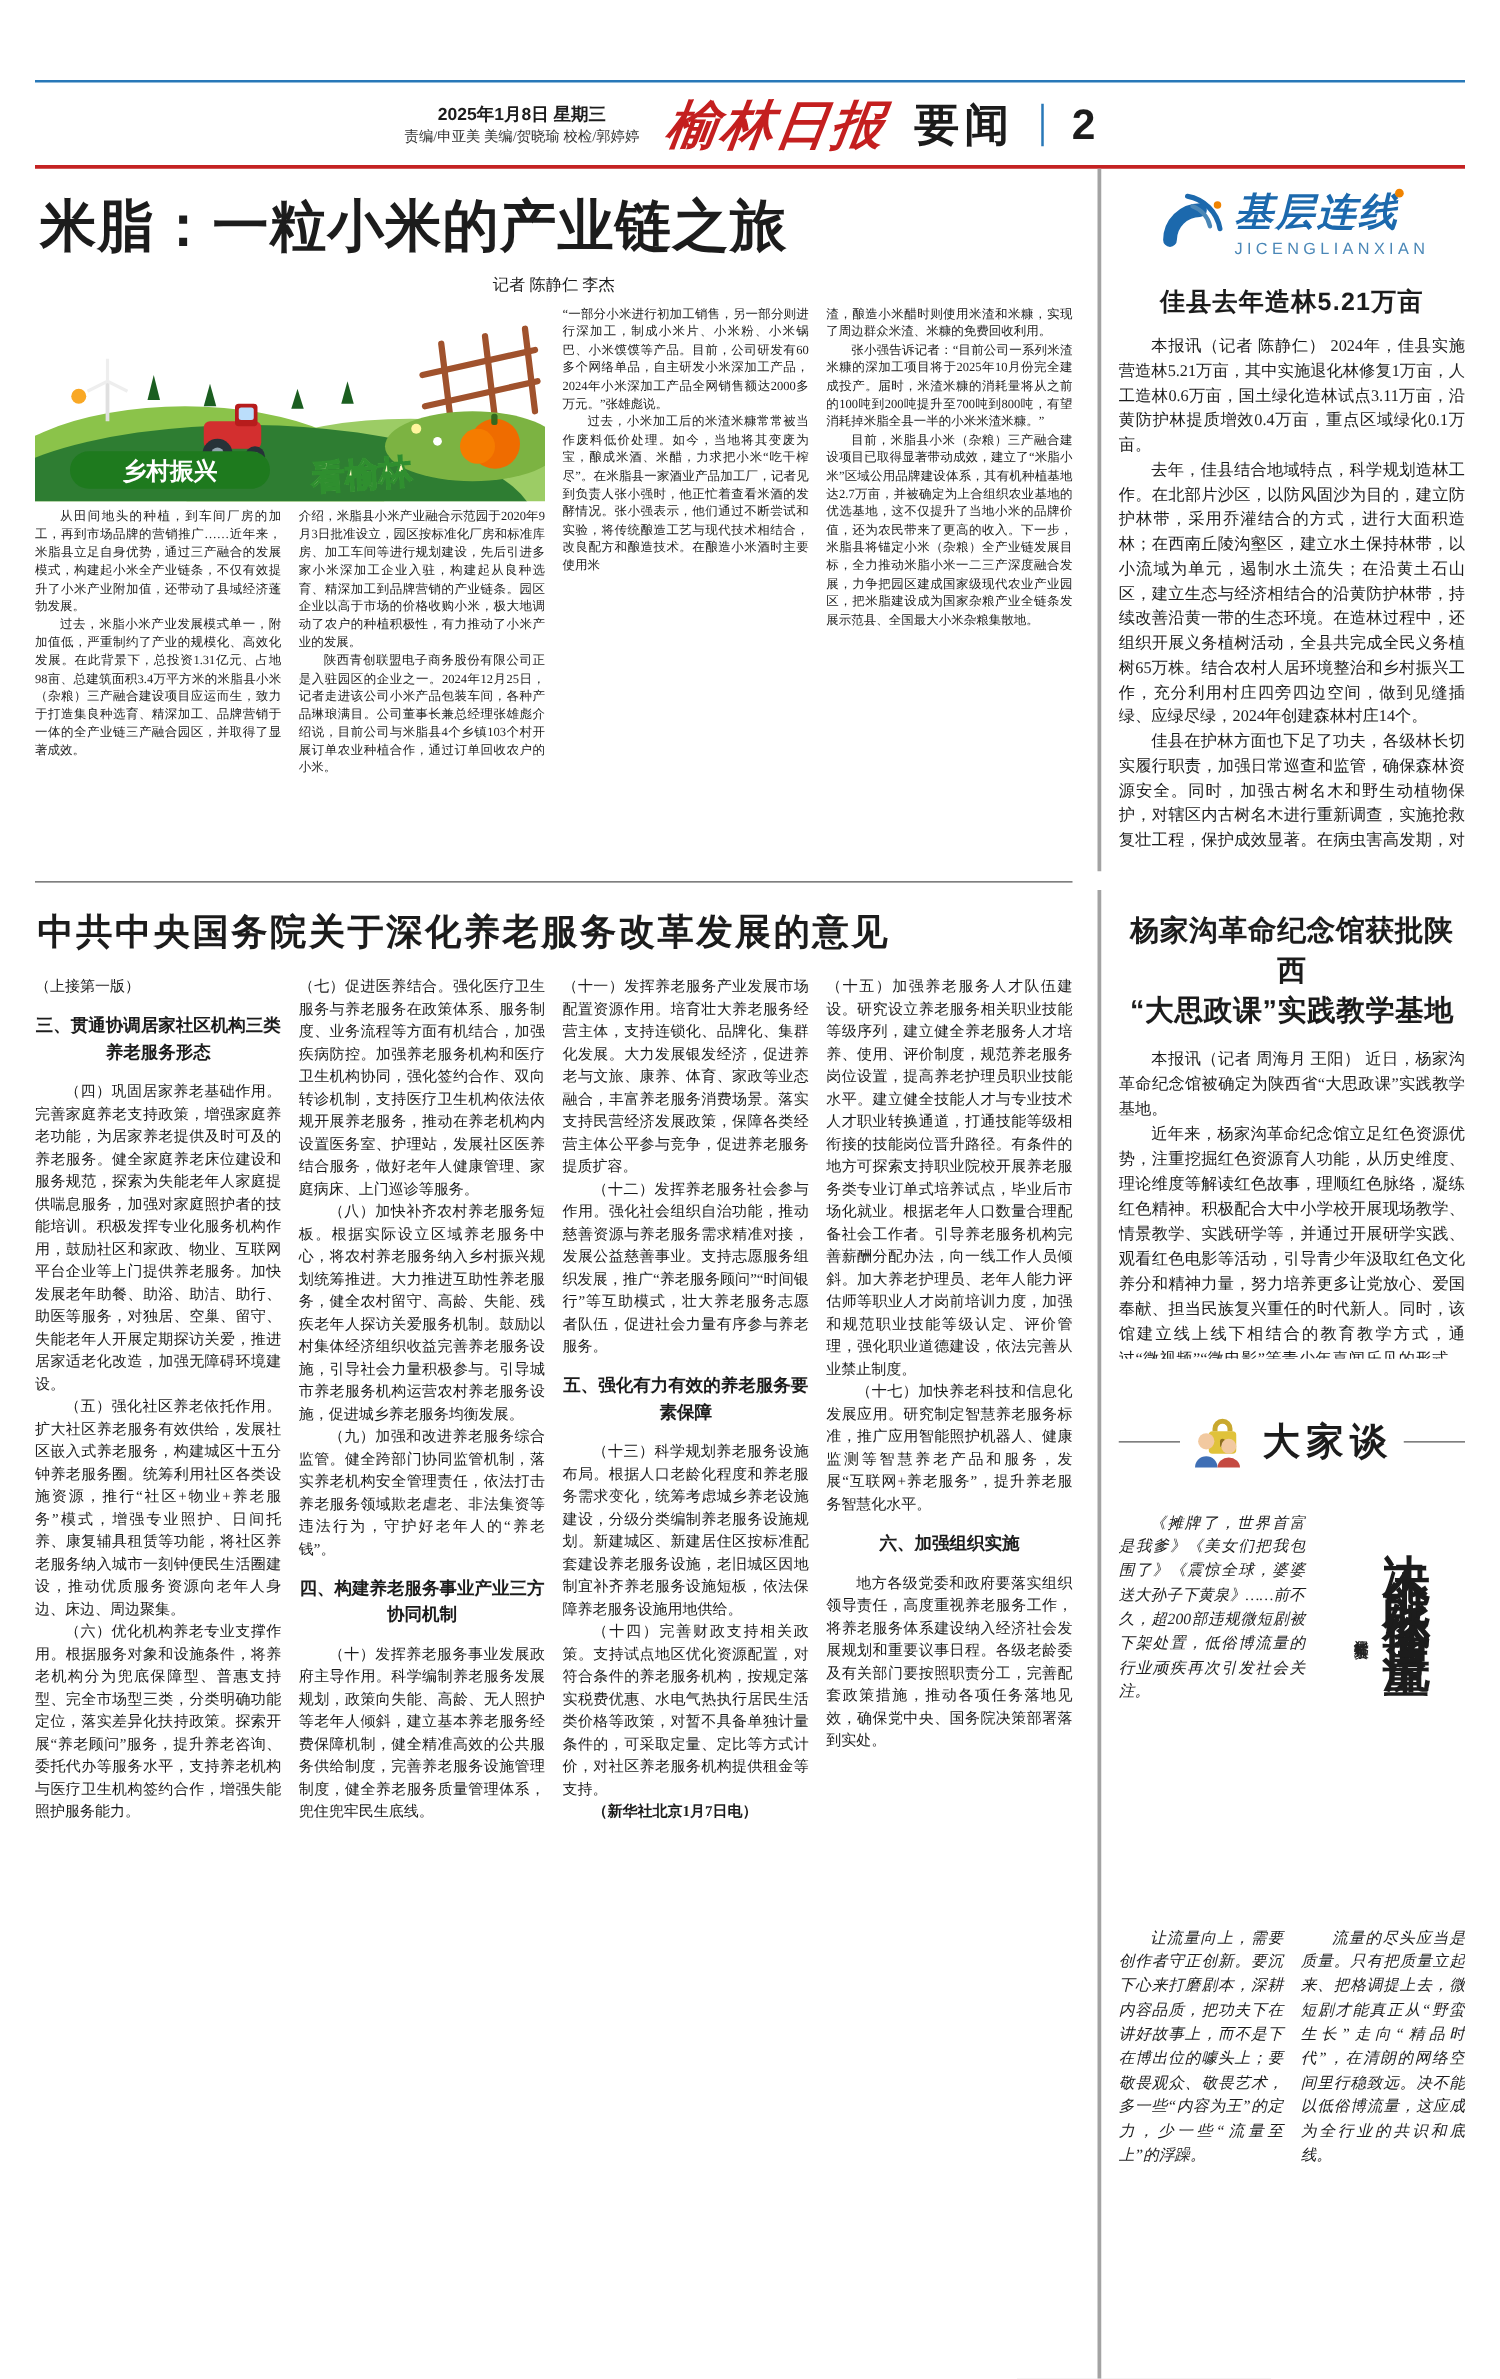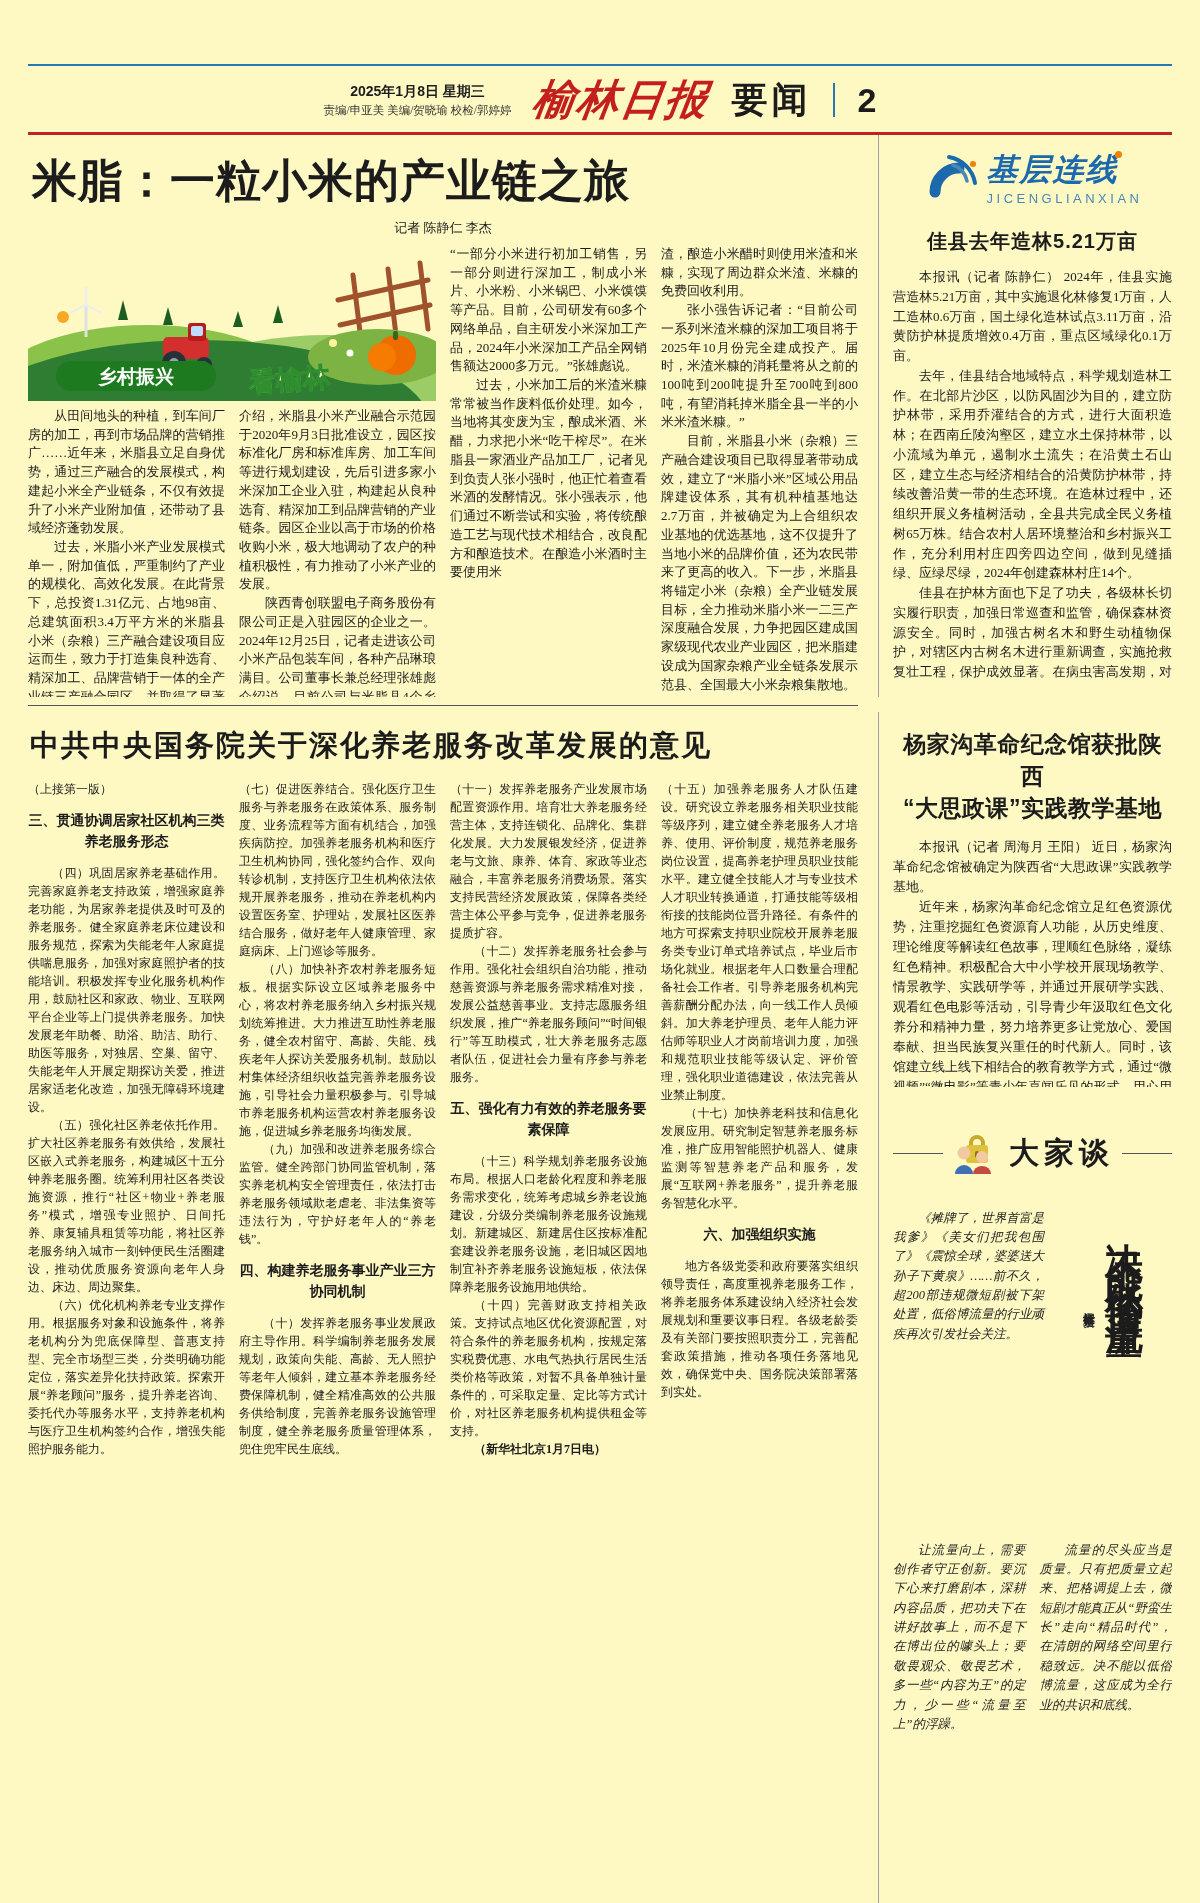"2025年1月8日 星期三" .page { background: #fef9c3 -> #ffffff }
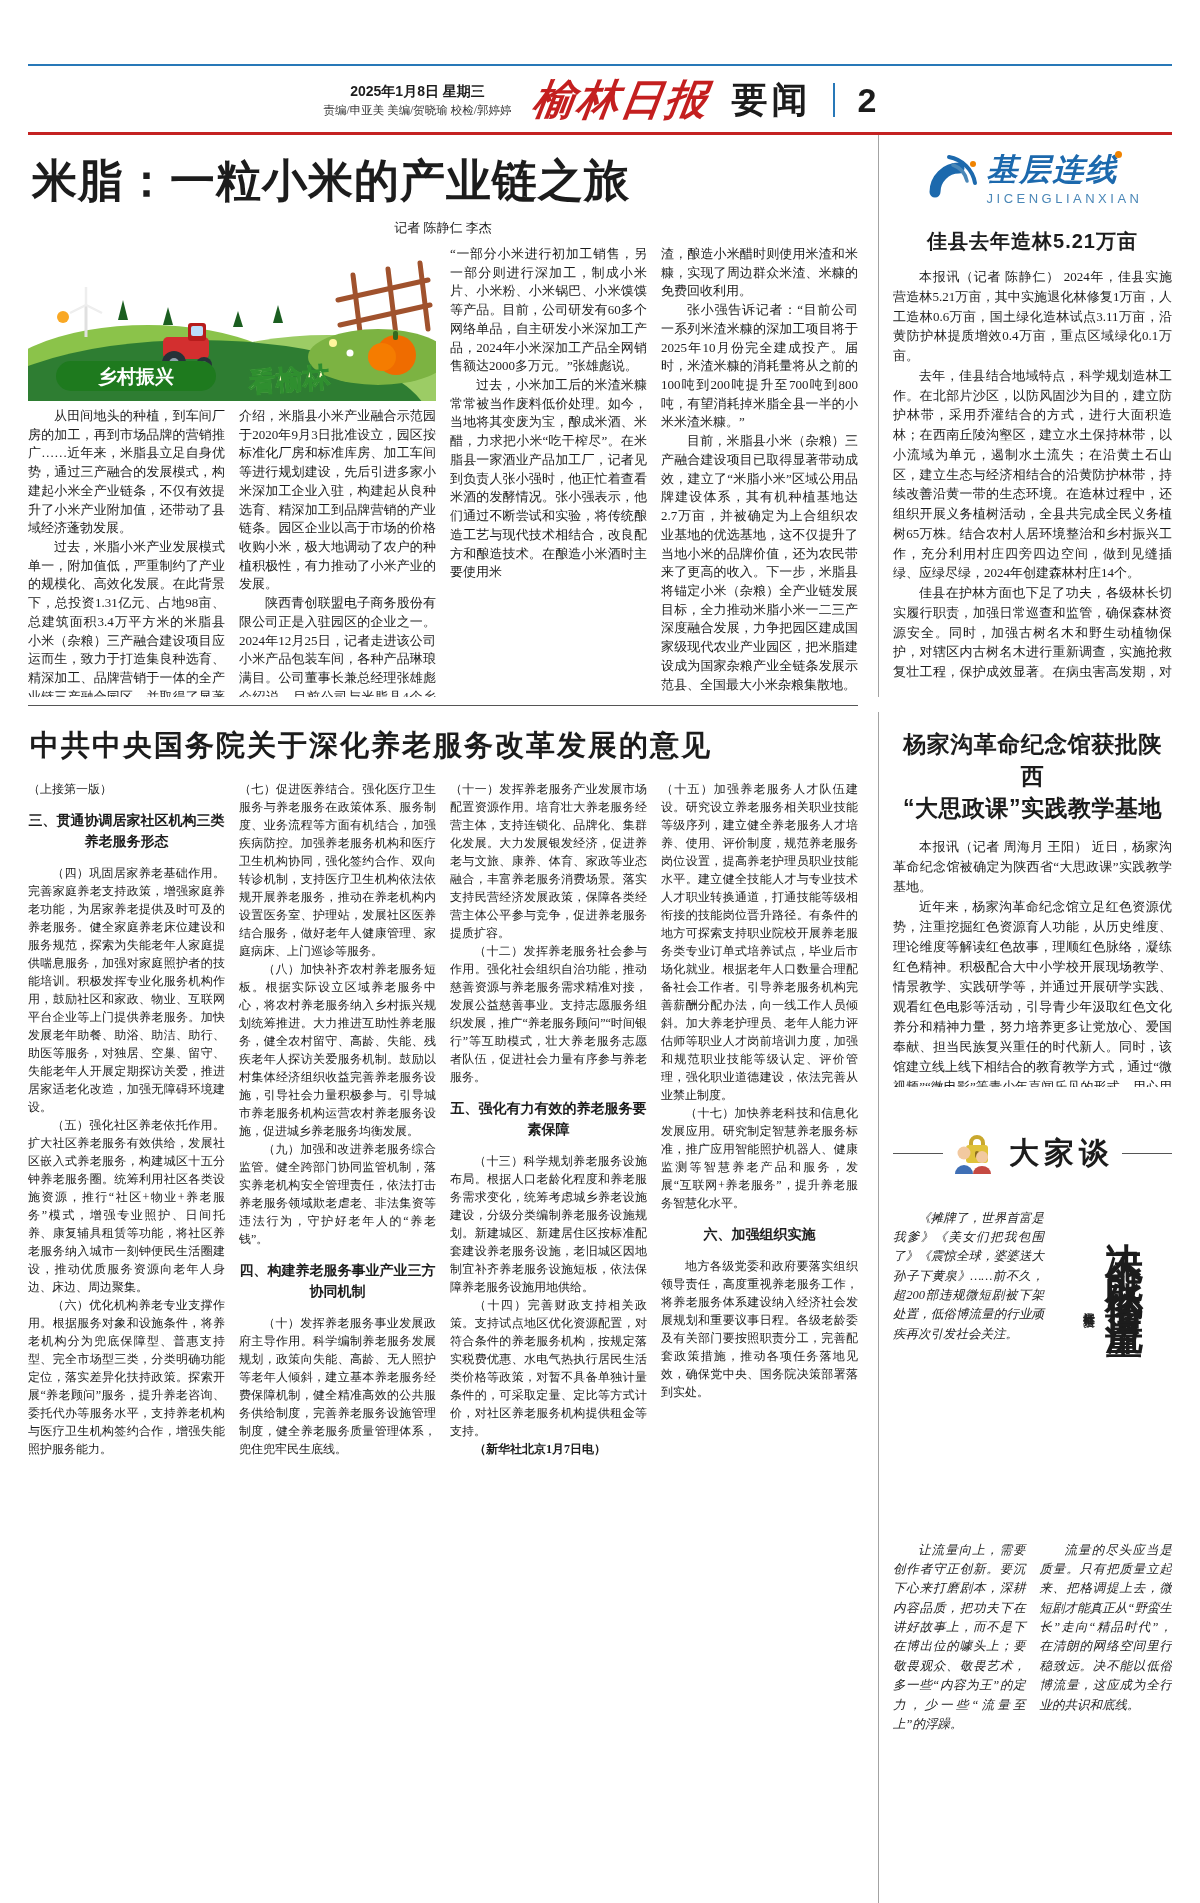"基层连线" .rightcol { border-left: 1px solid #a3a3a3 -> 3px solid #a3a3a3 }
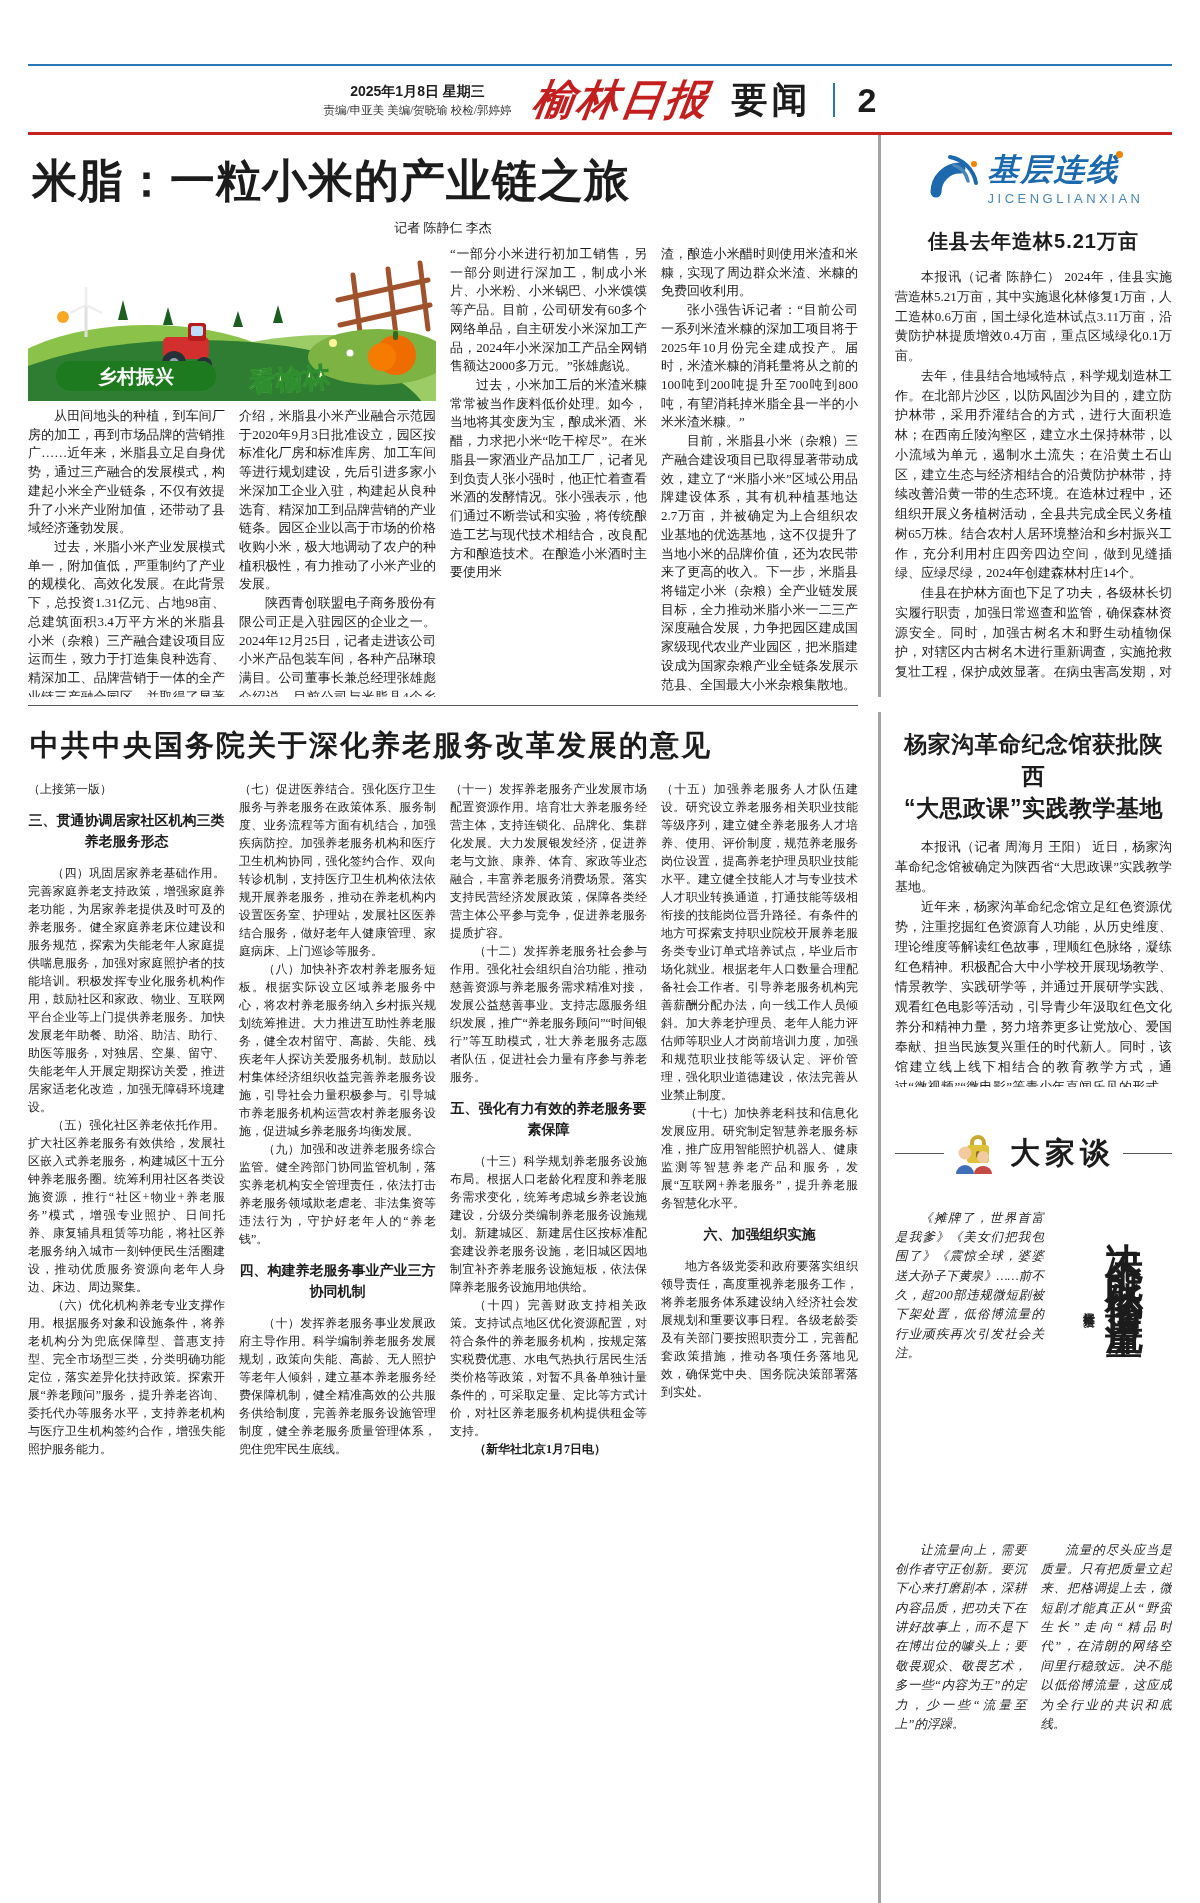"“一部分小米进行初加工销售，另一部分则进行深加工，制成小米片、小米粉、小米锅巴、" .mz-col { font-size: 13px -> 10px }
